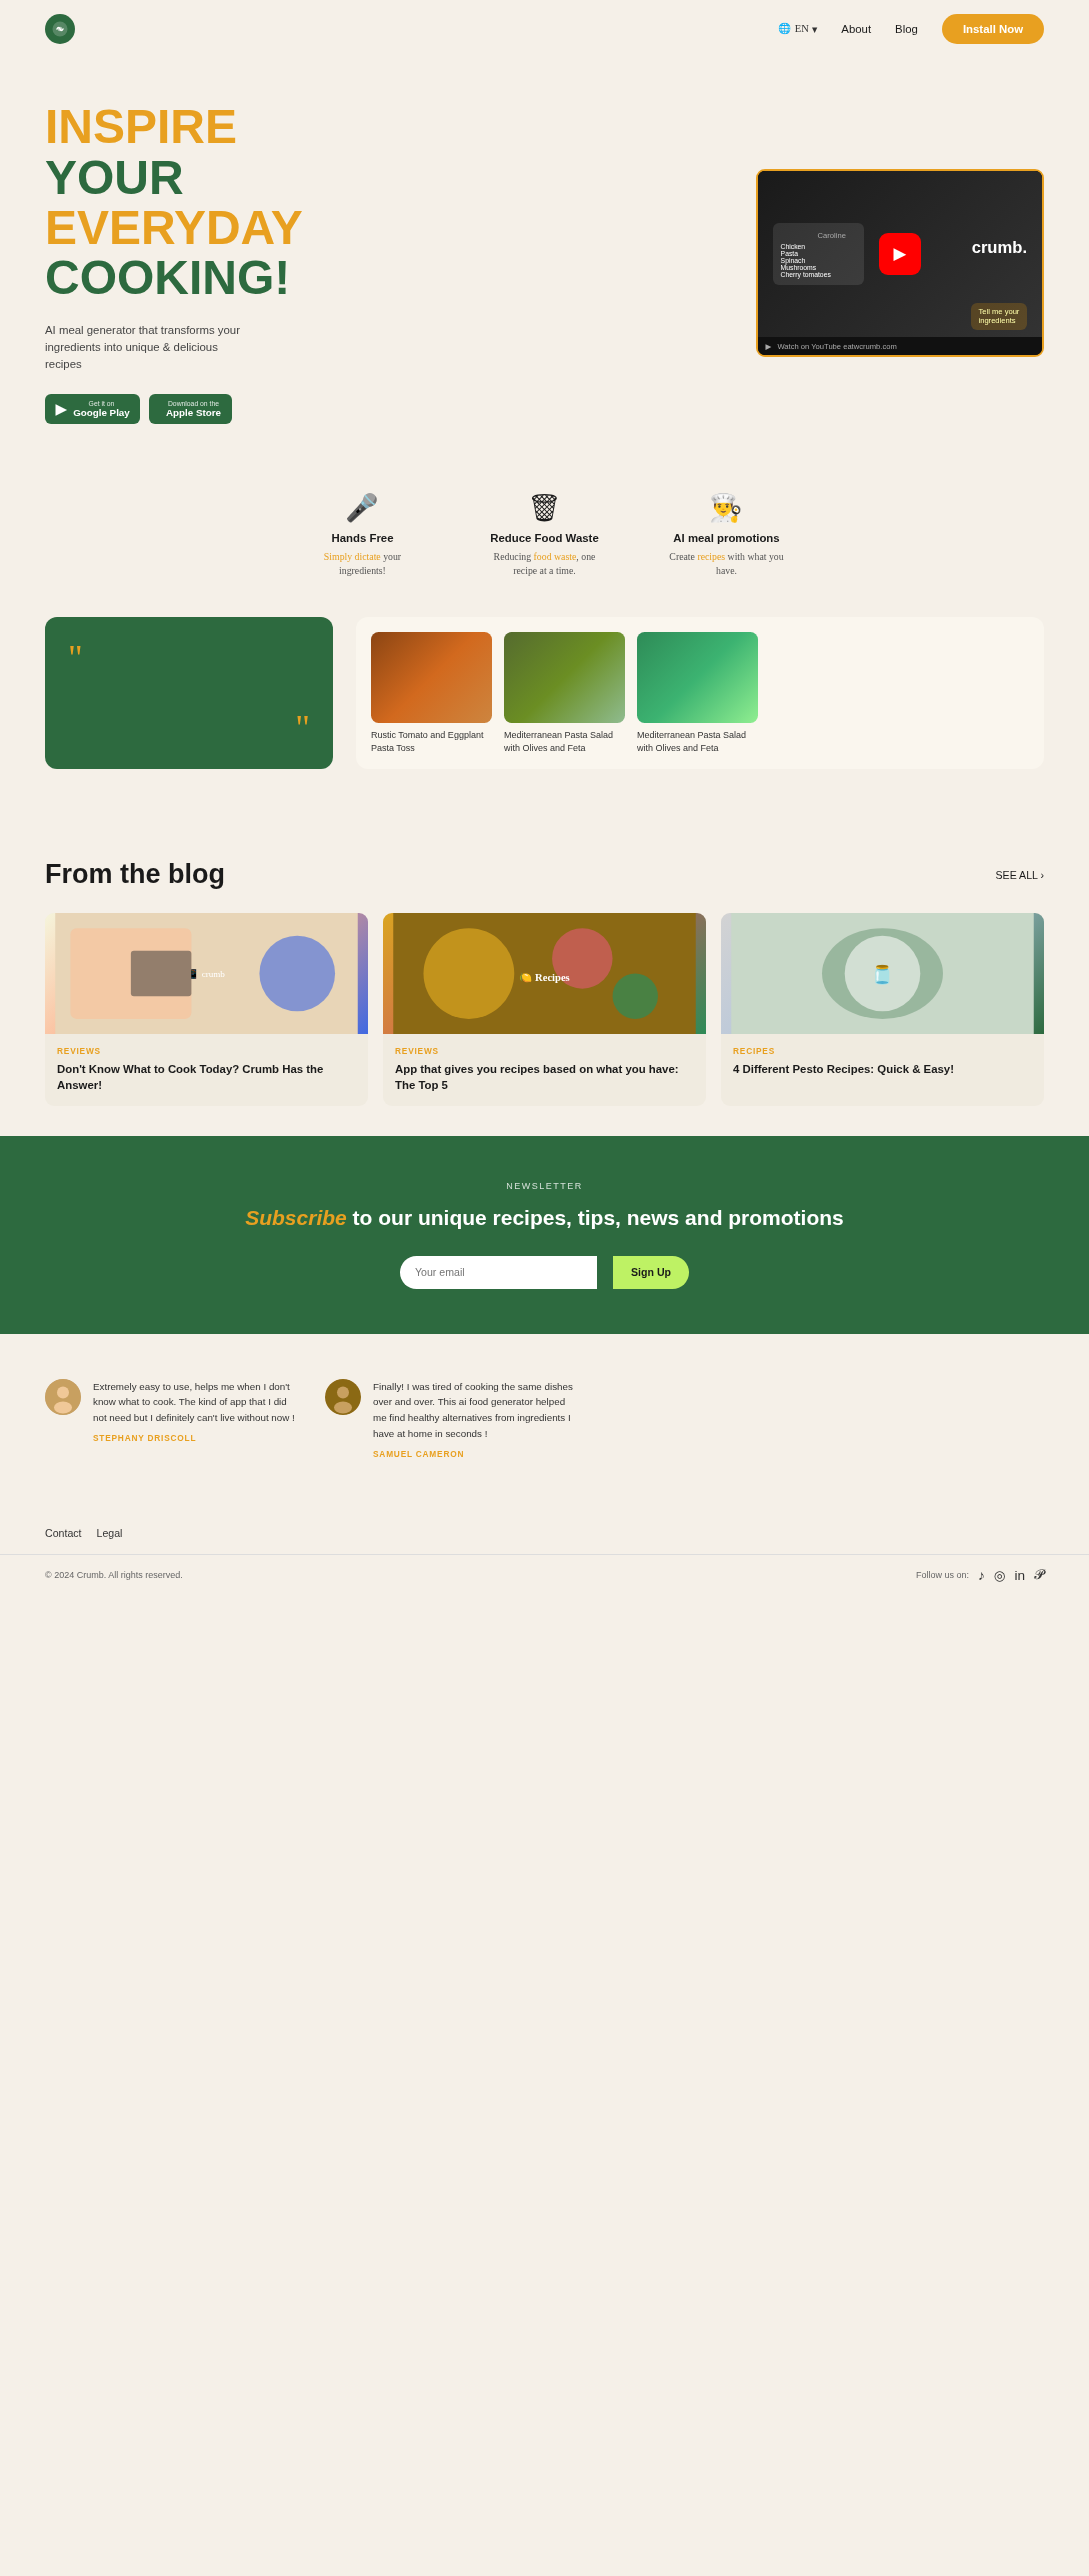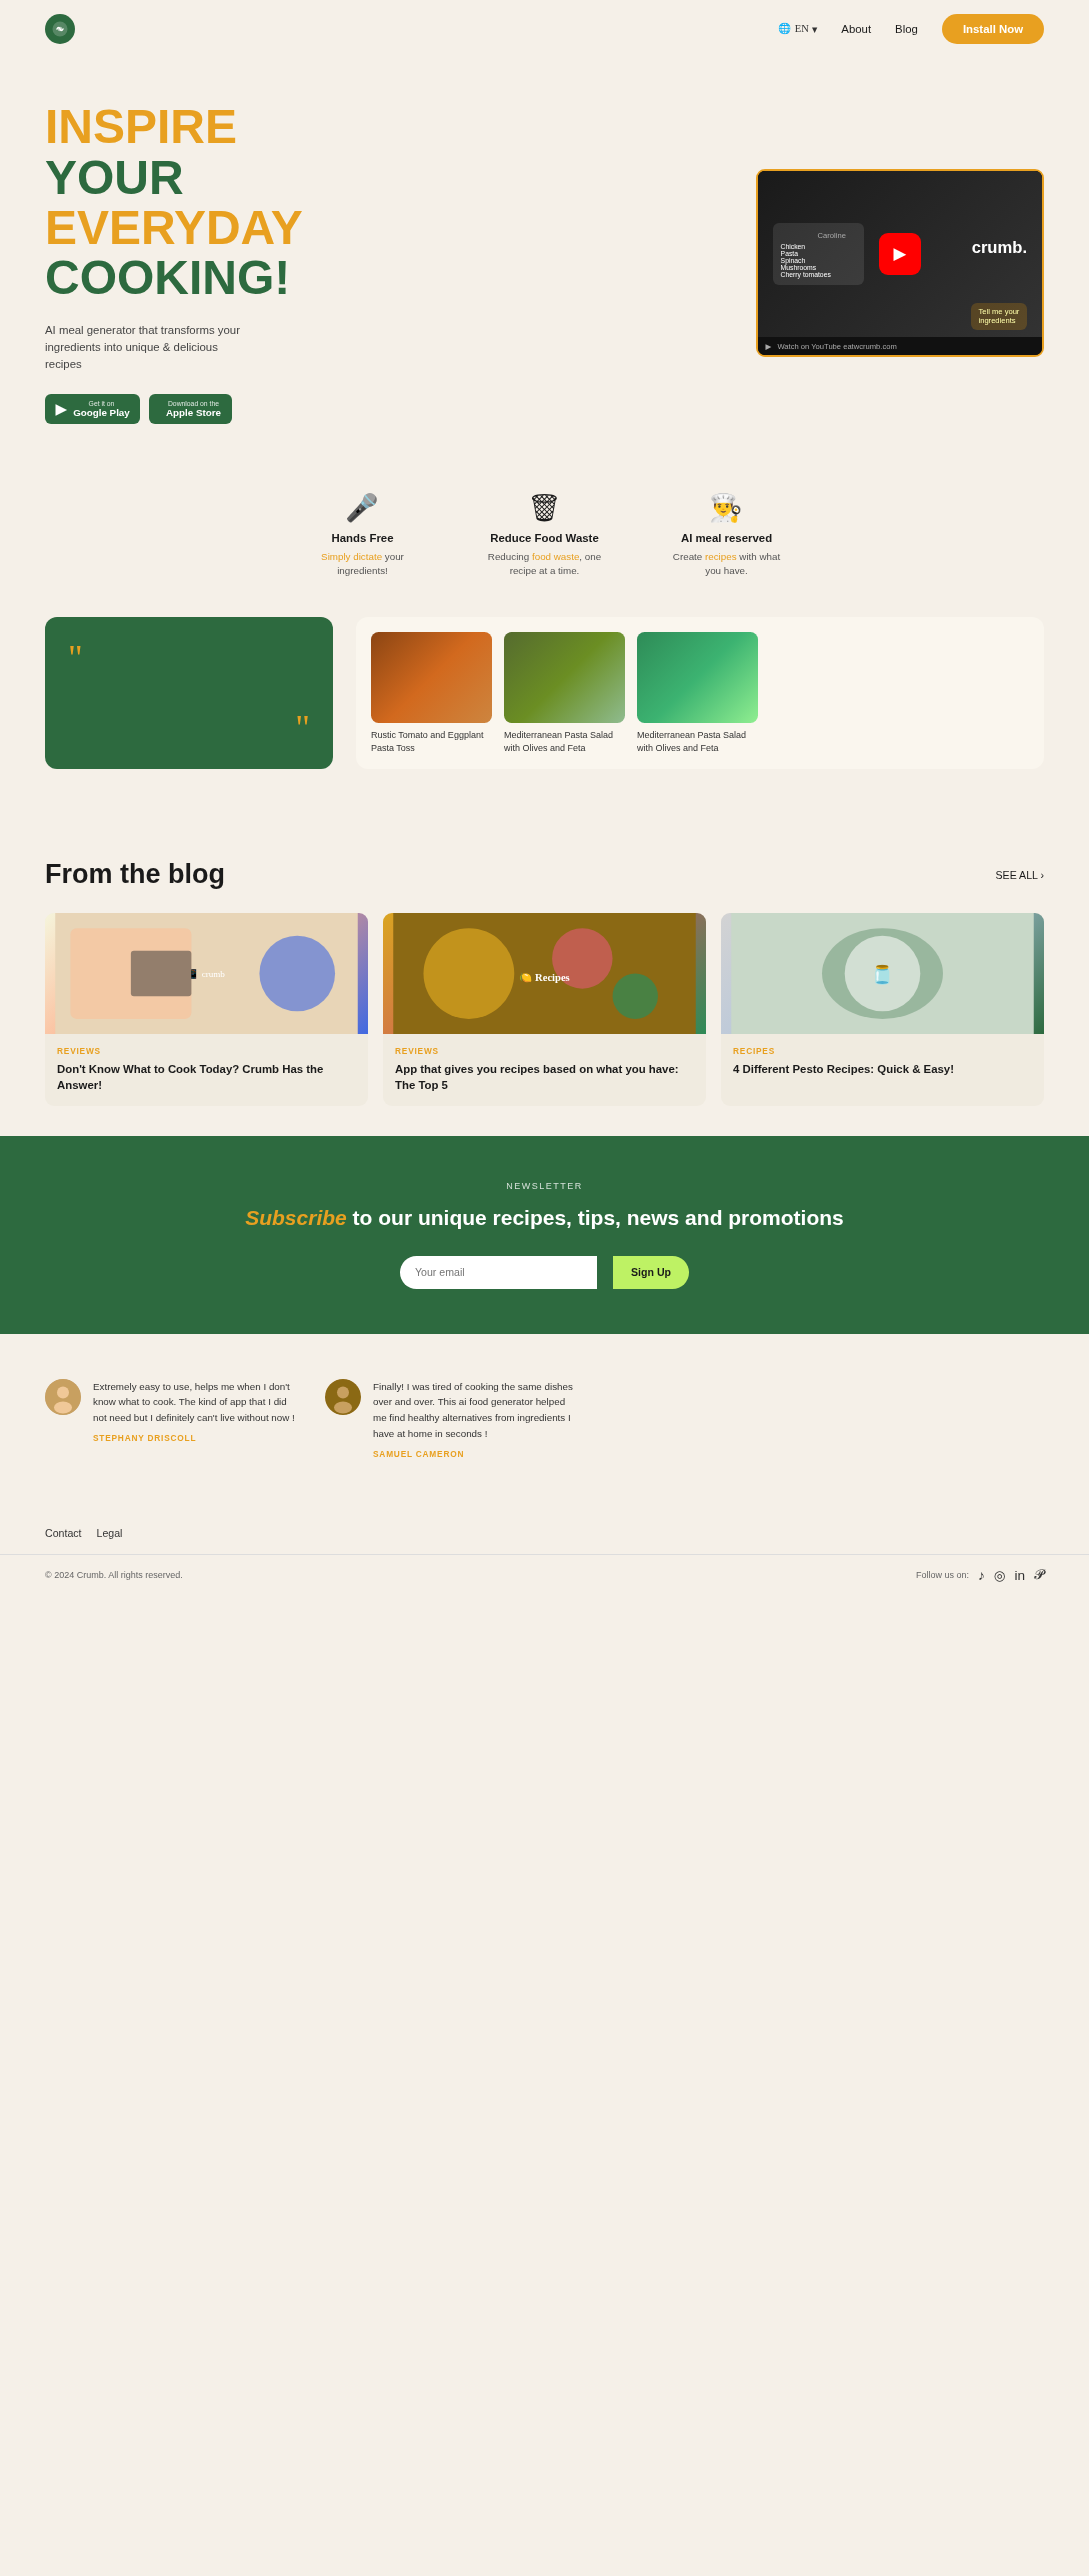"AI meal reserved" div.feature-title { text: reserved -> promotions }
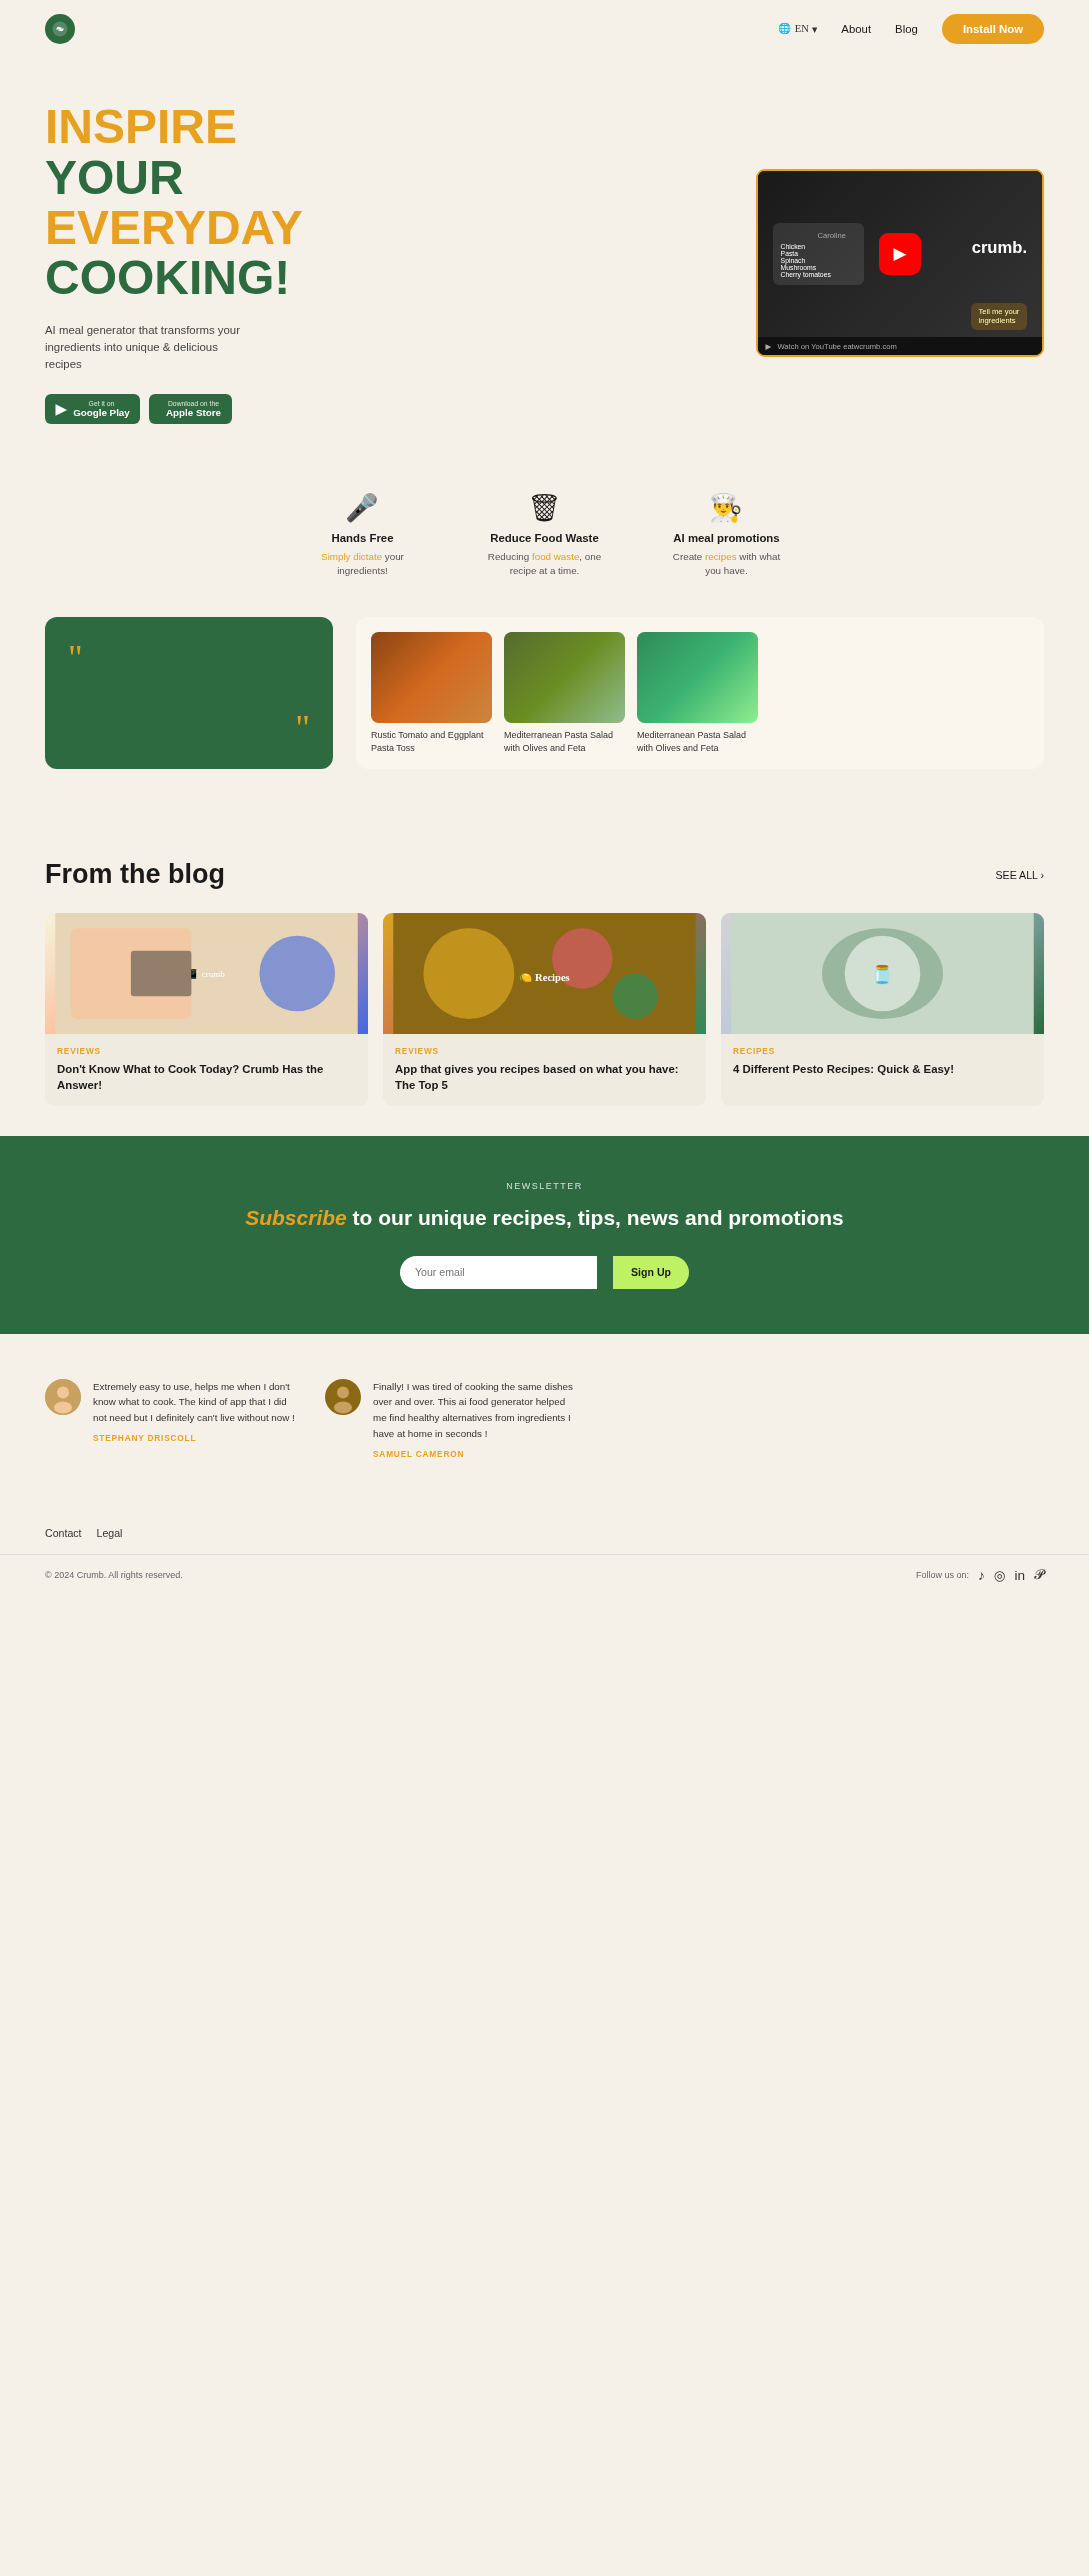"Simply dictate your ingredients!" .feature-desc { font-family: Liberation Sans, sans-serif -> Liberation Serif, serif }
